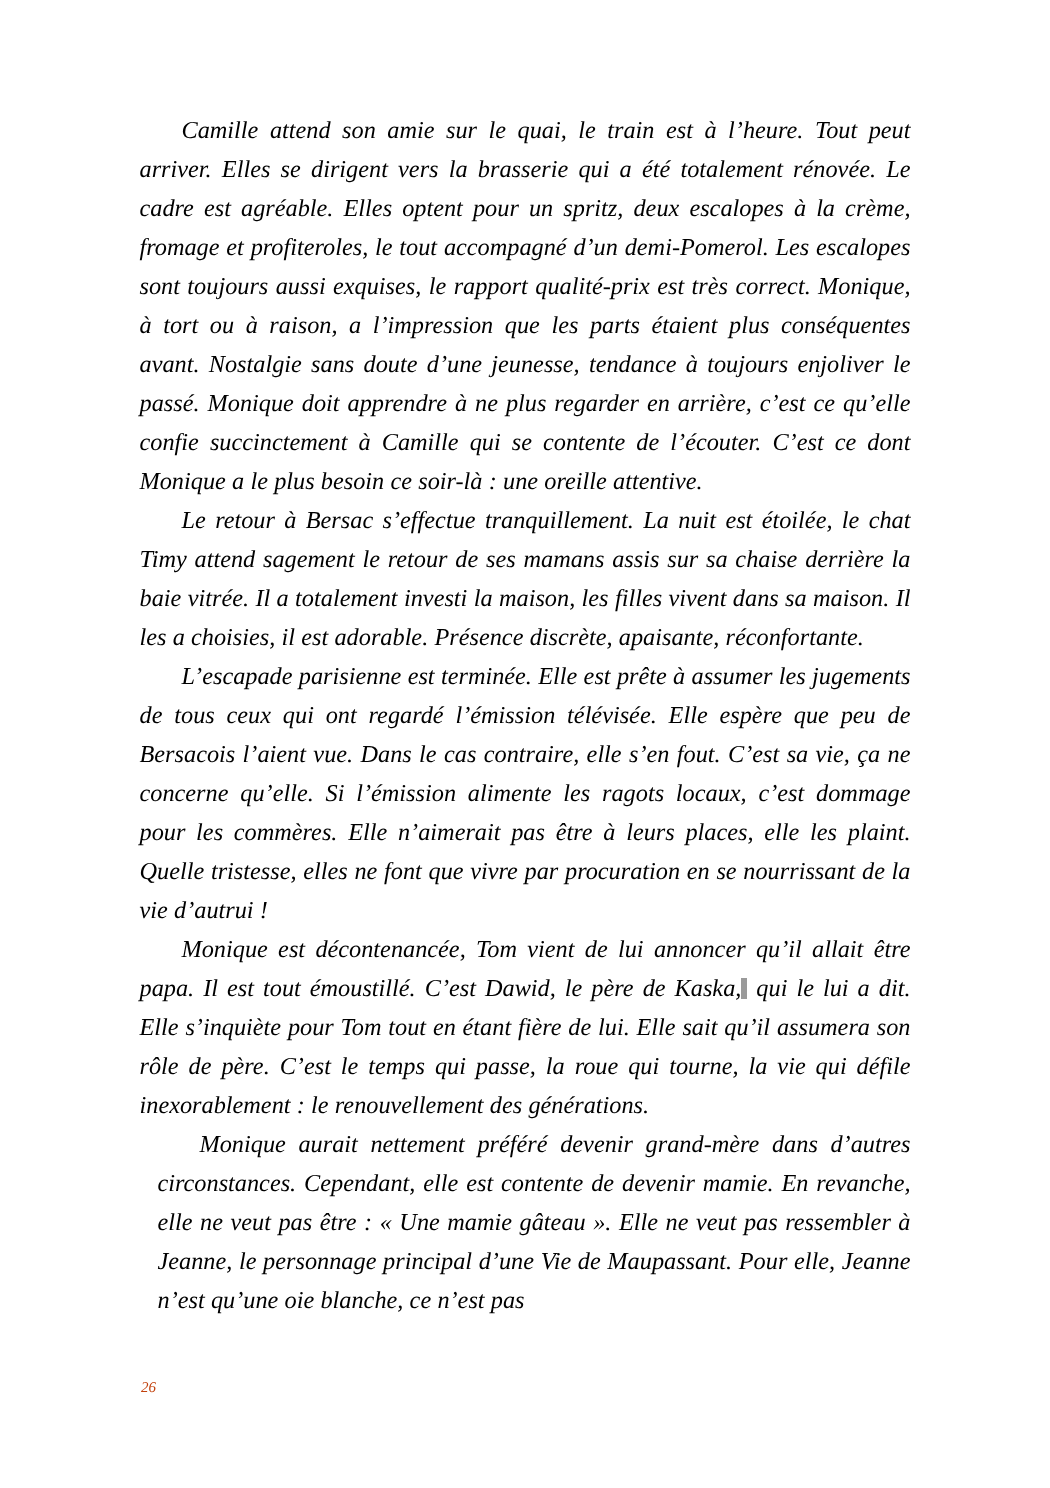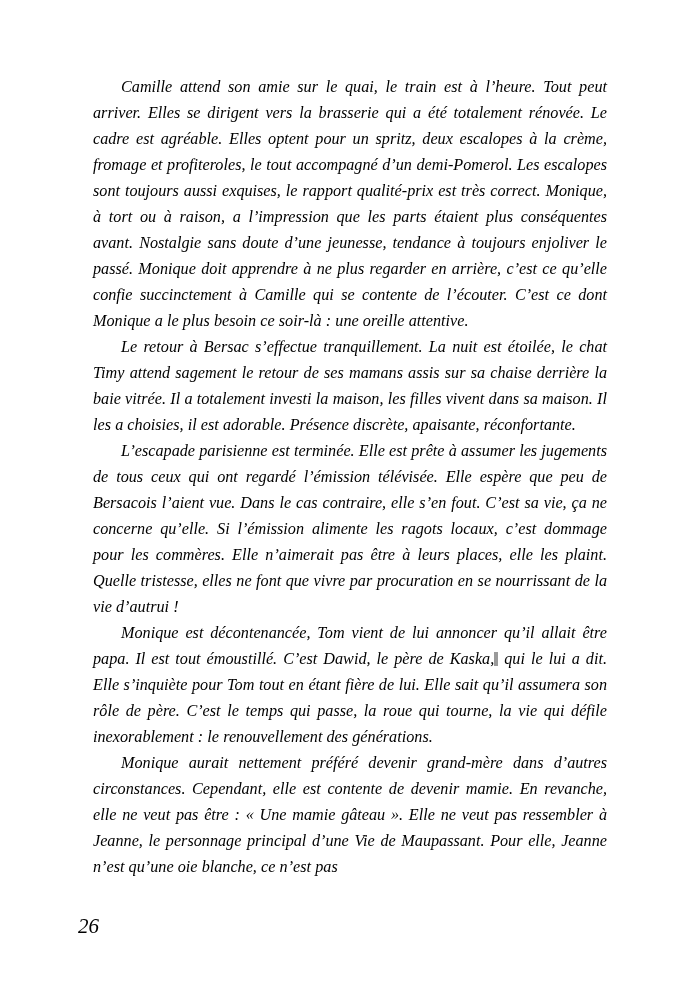"Monique aurait nettement préféré devenir" .para:last-of-type { margin-left: none -> 12px }
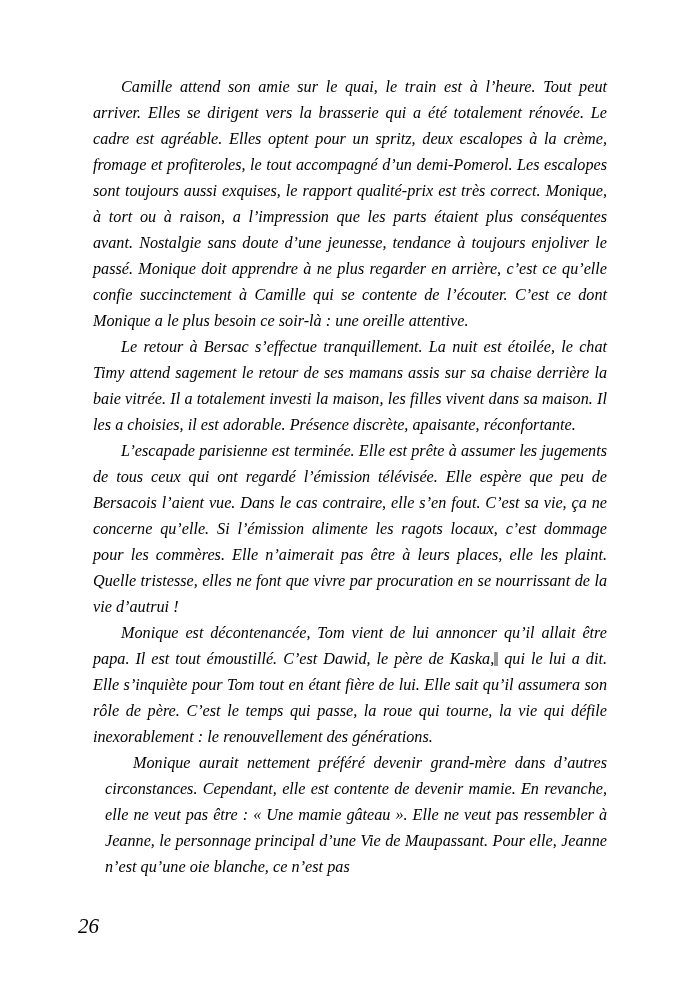"26" .page-number { color: #000000 -> #c2410c; font-size: 21px -> 10px; left: 78px -> 94px }
